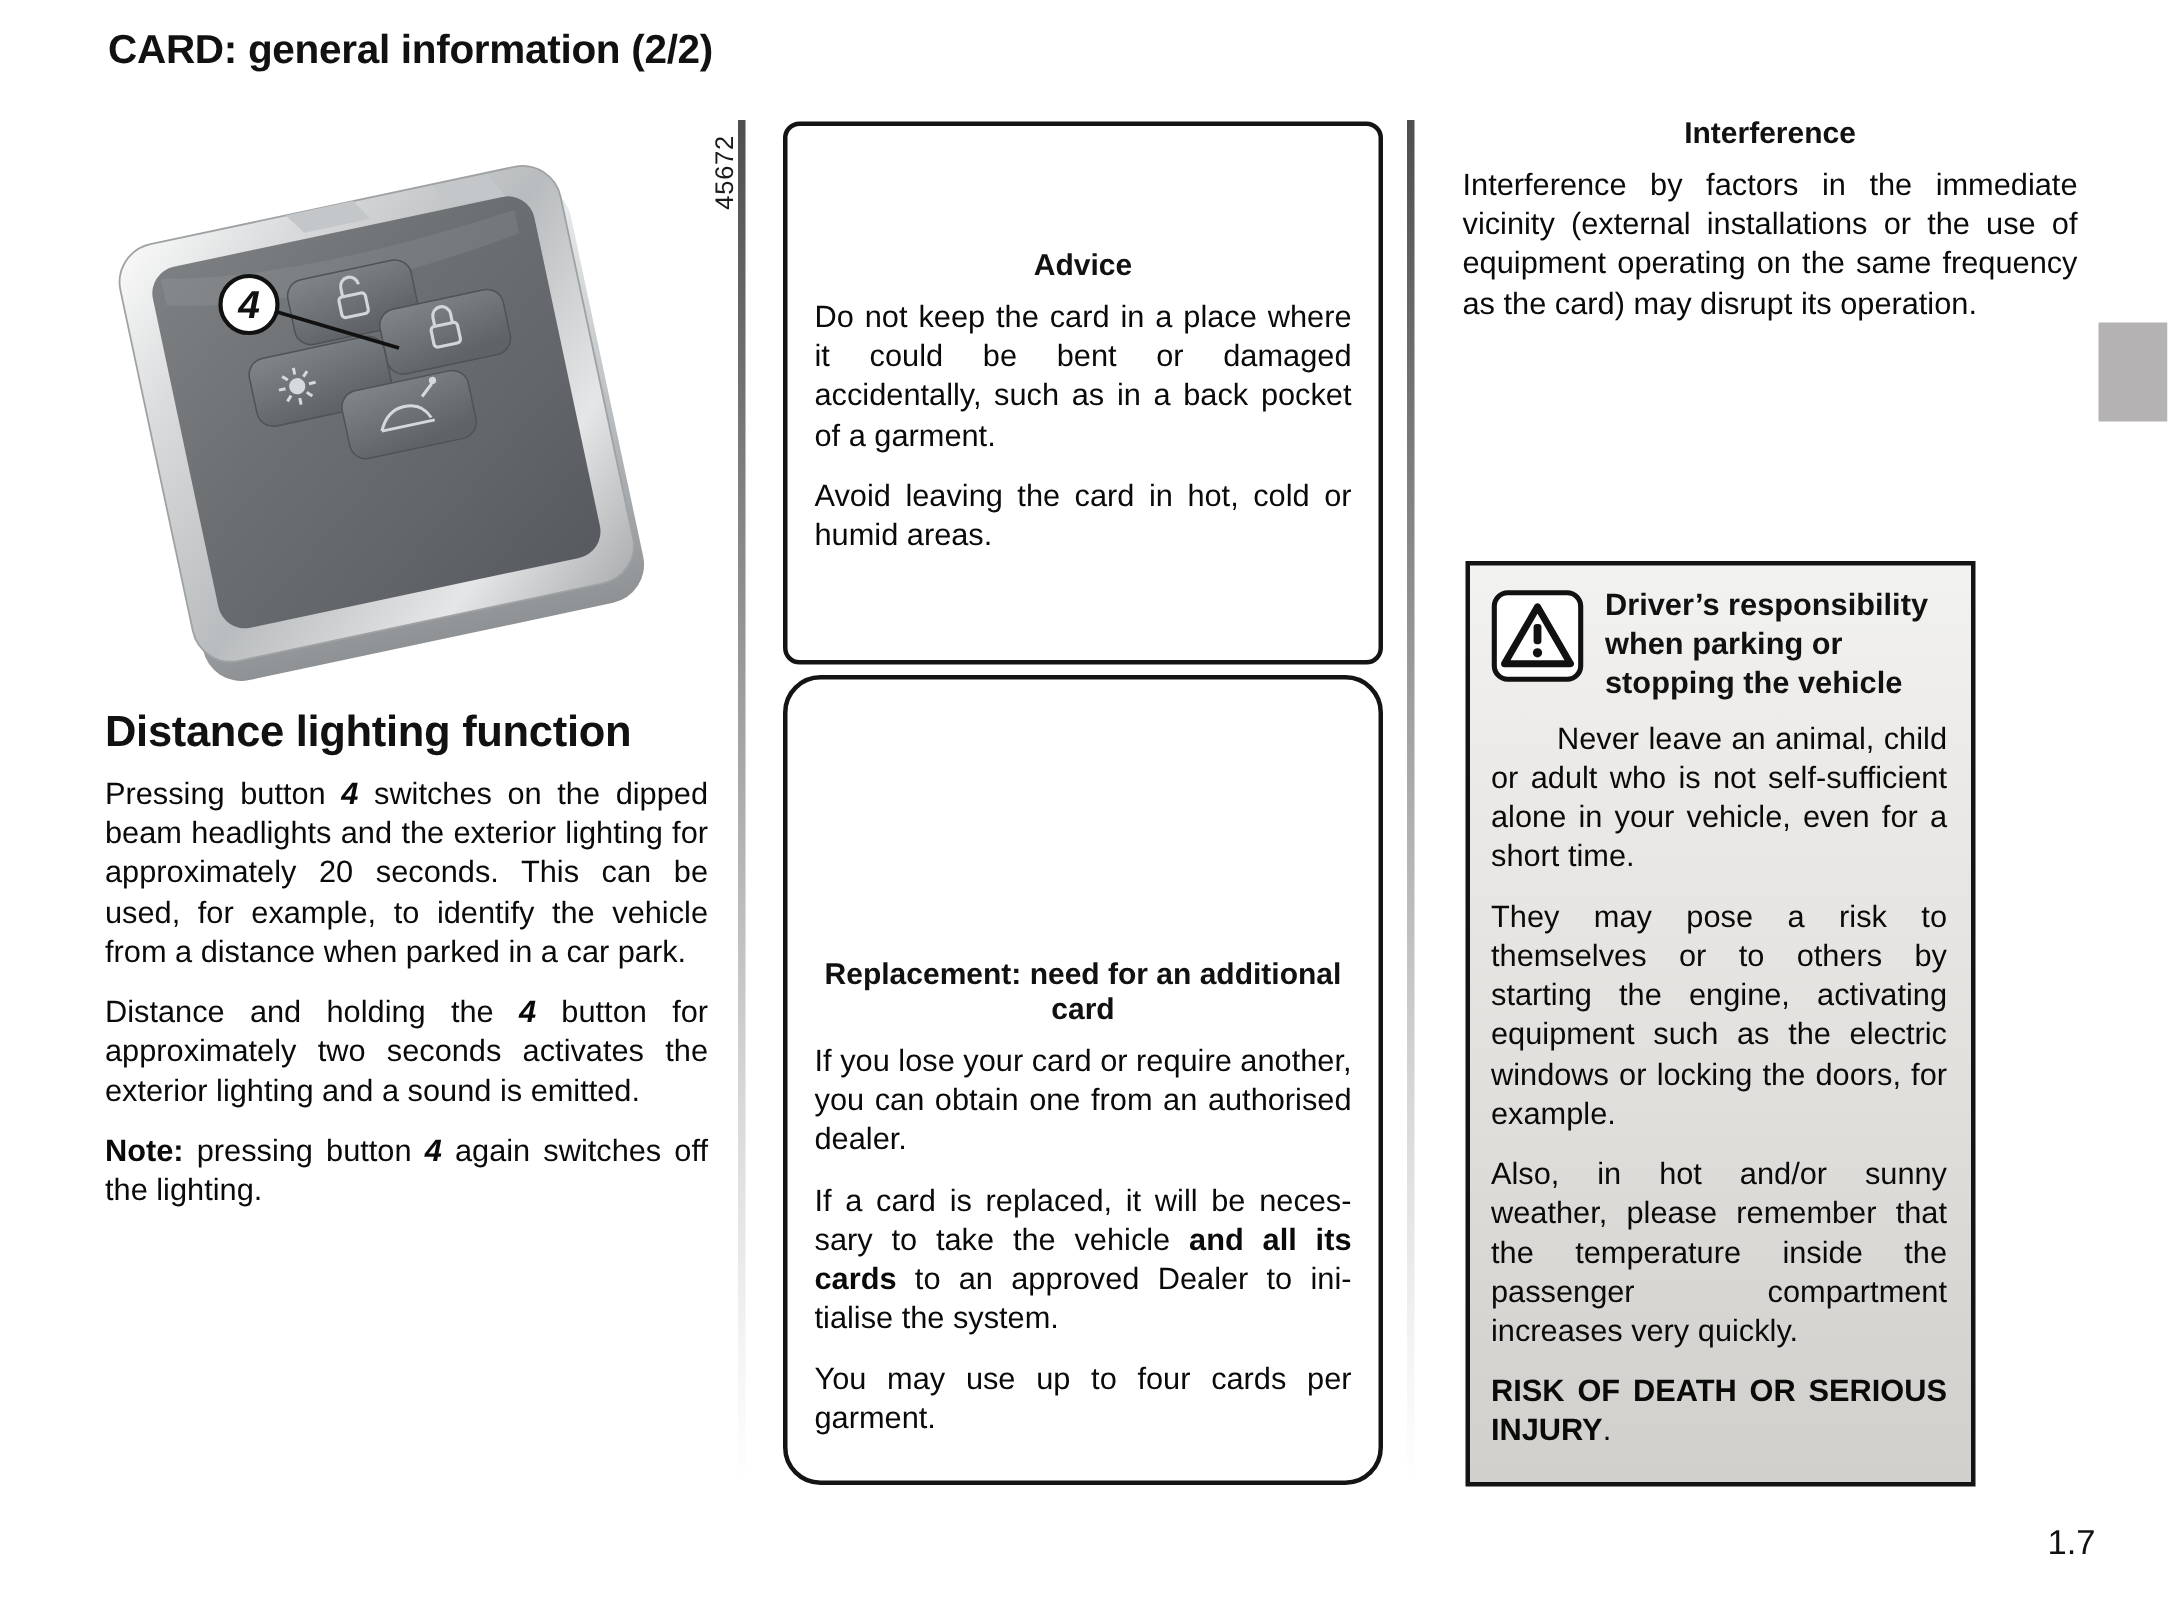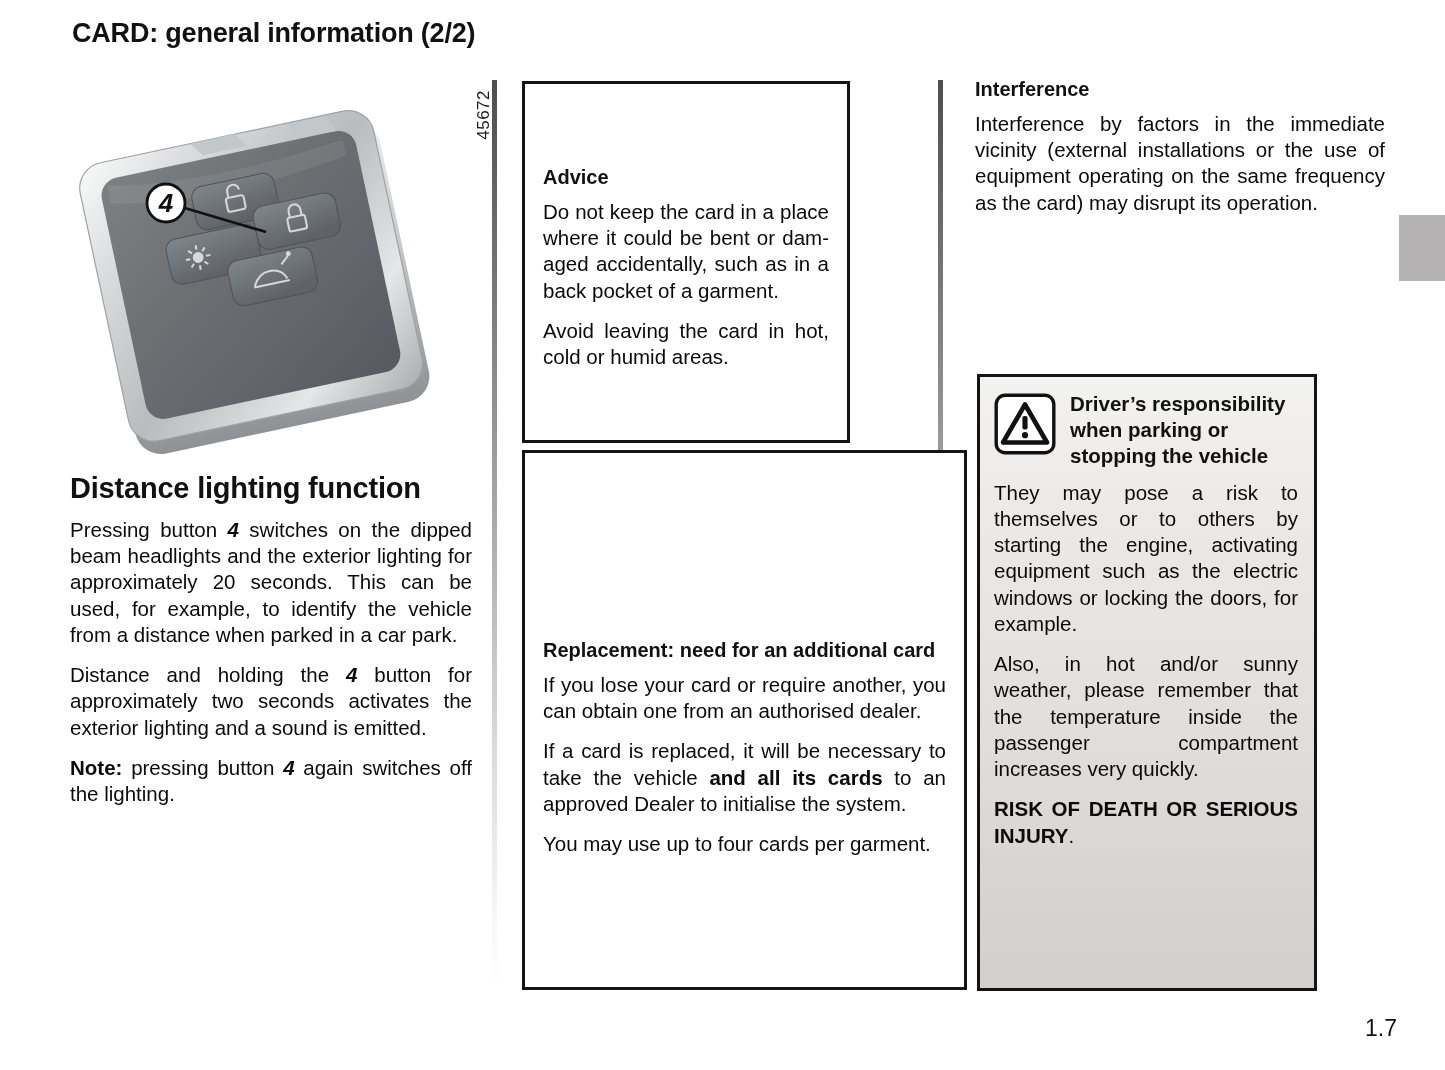"Interference" .h3 { text-align: none -> center }
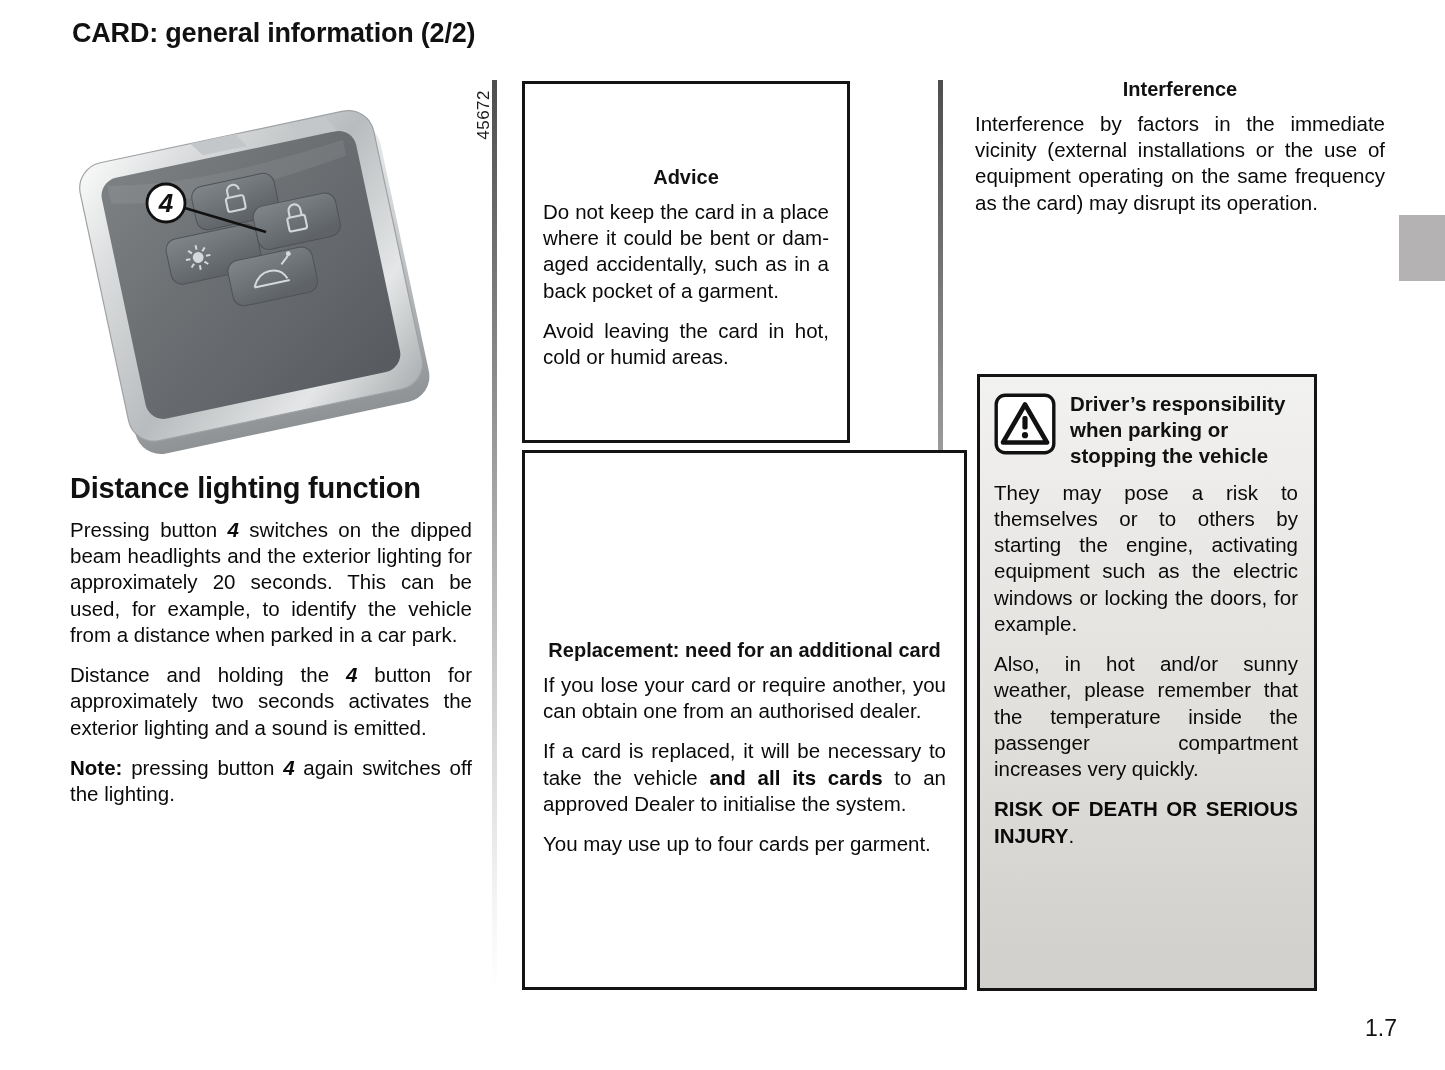"Advice" #box-advice { border-radius: none -> 11px; width: 328px -> 400px }
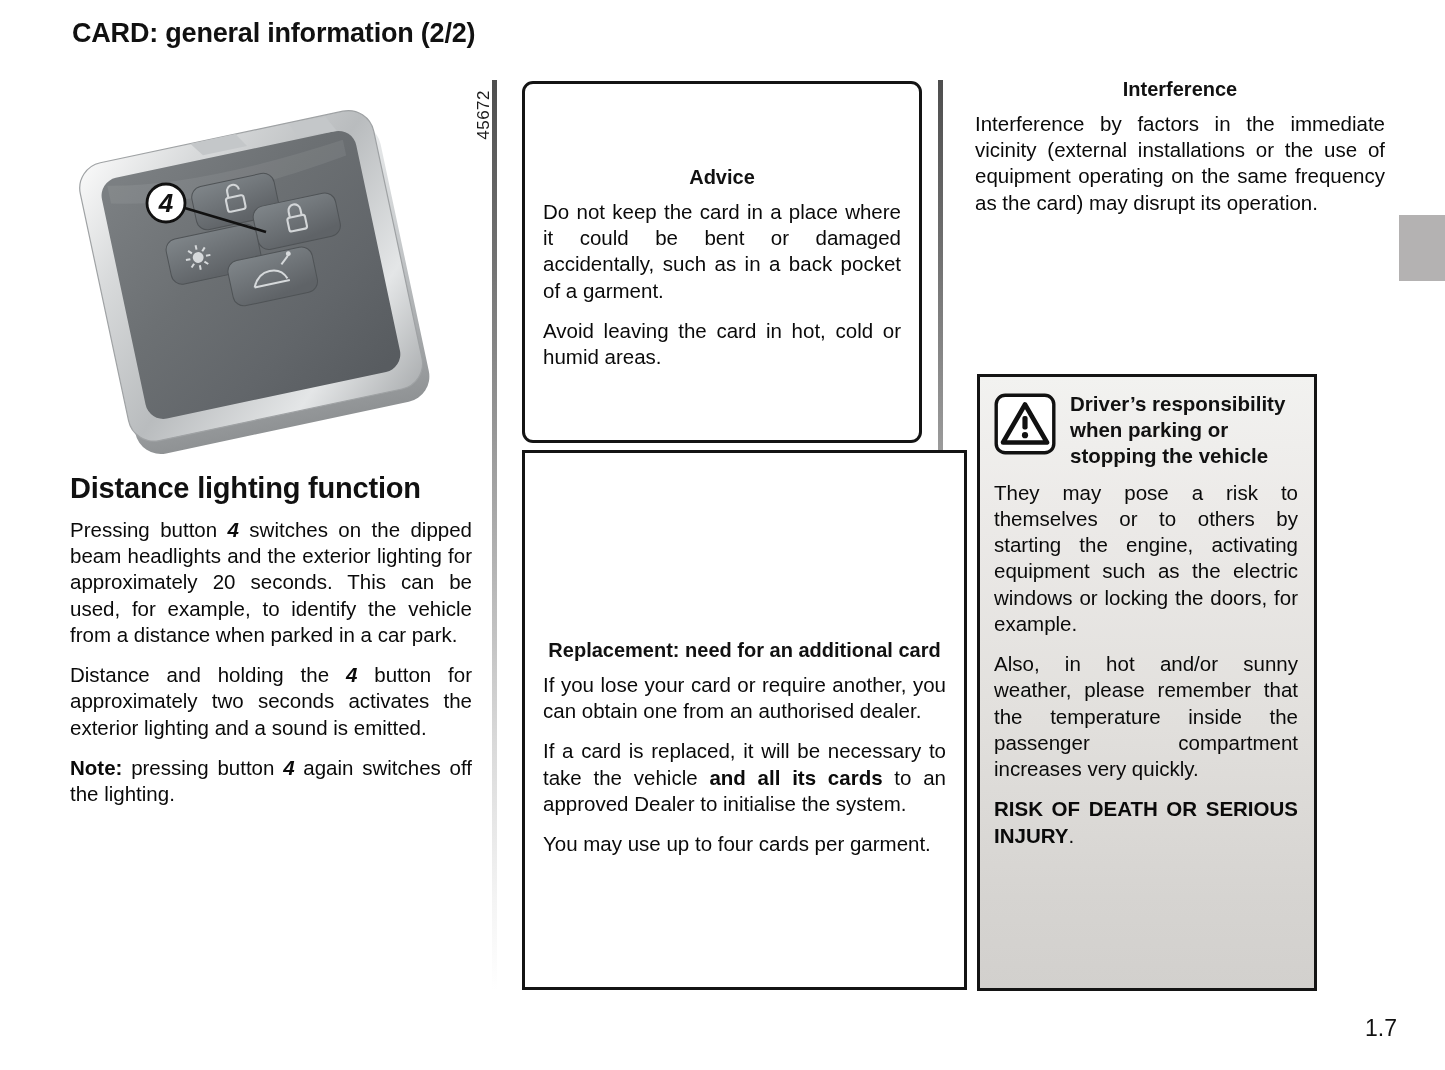"Never leave an animal, child" p.body { html: none -> <p>Never leave an animal, child or adult who is not self-suffi­cient alone in your vehicle, even for a short time.</p> }
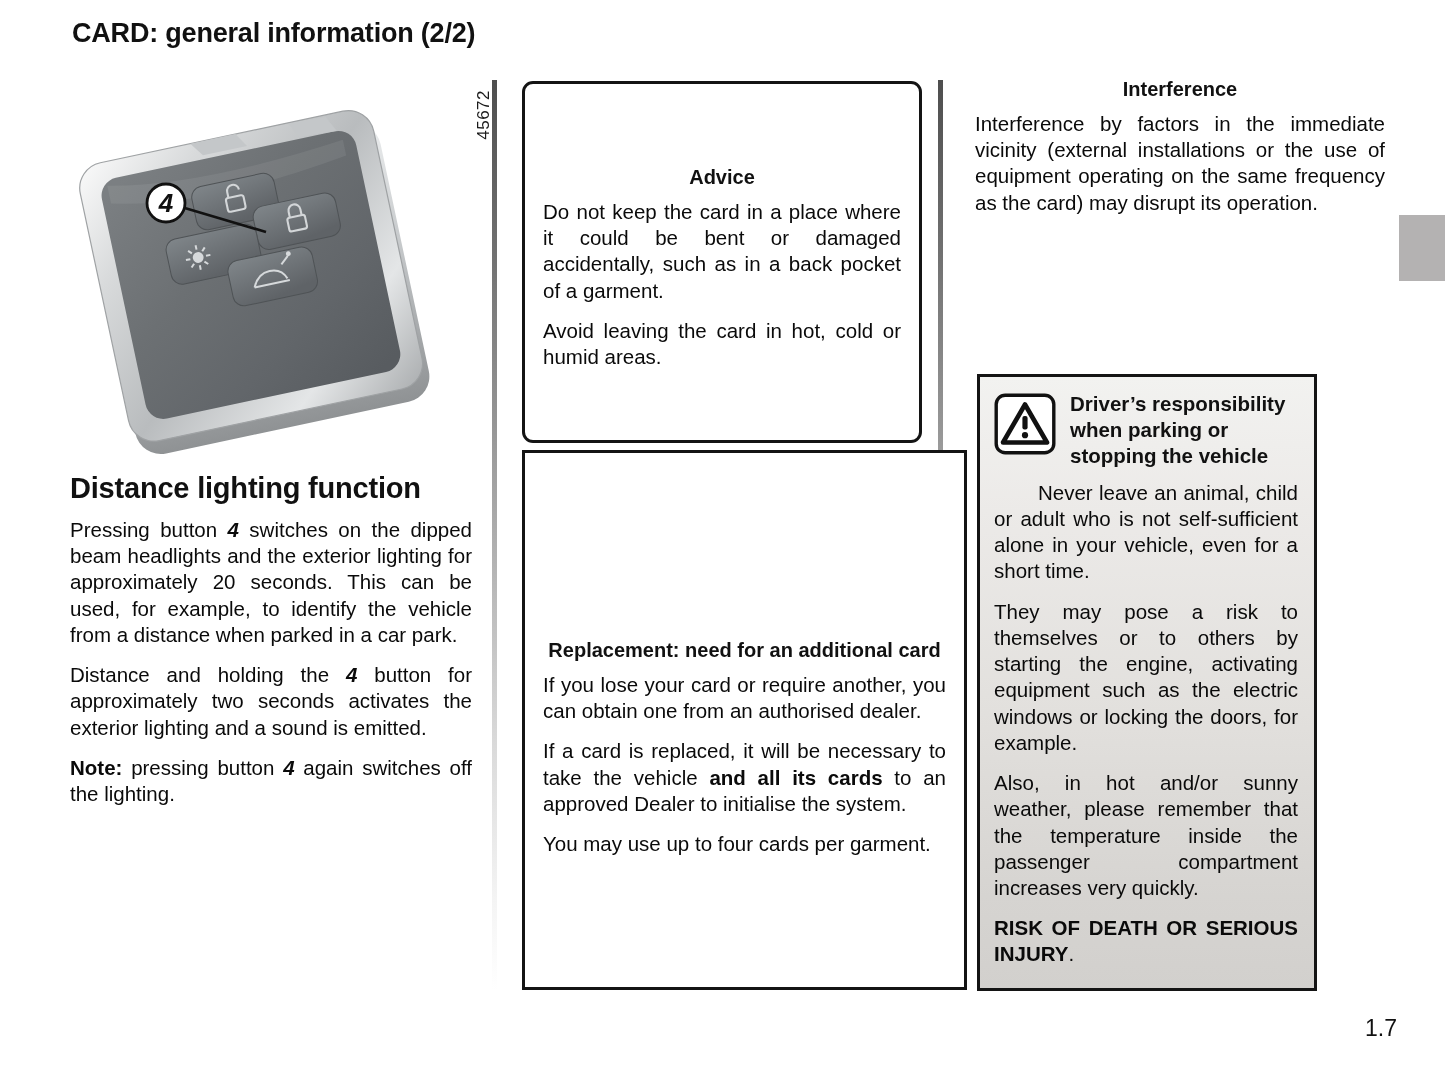"Replacement: need for an additional" #box-replacement { border-radius: none -> 25px; width: 445px -> 400px }
